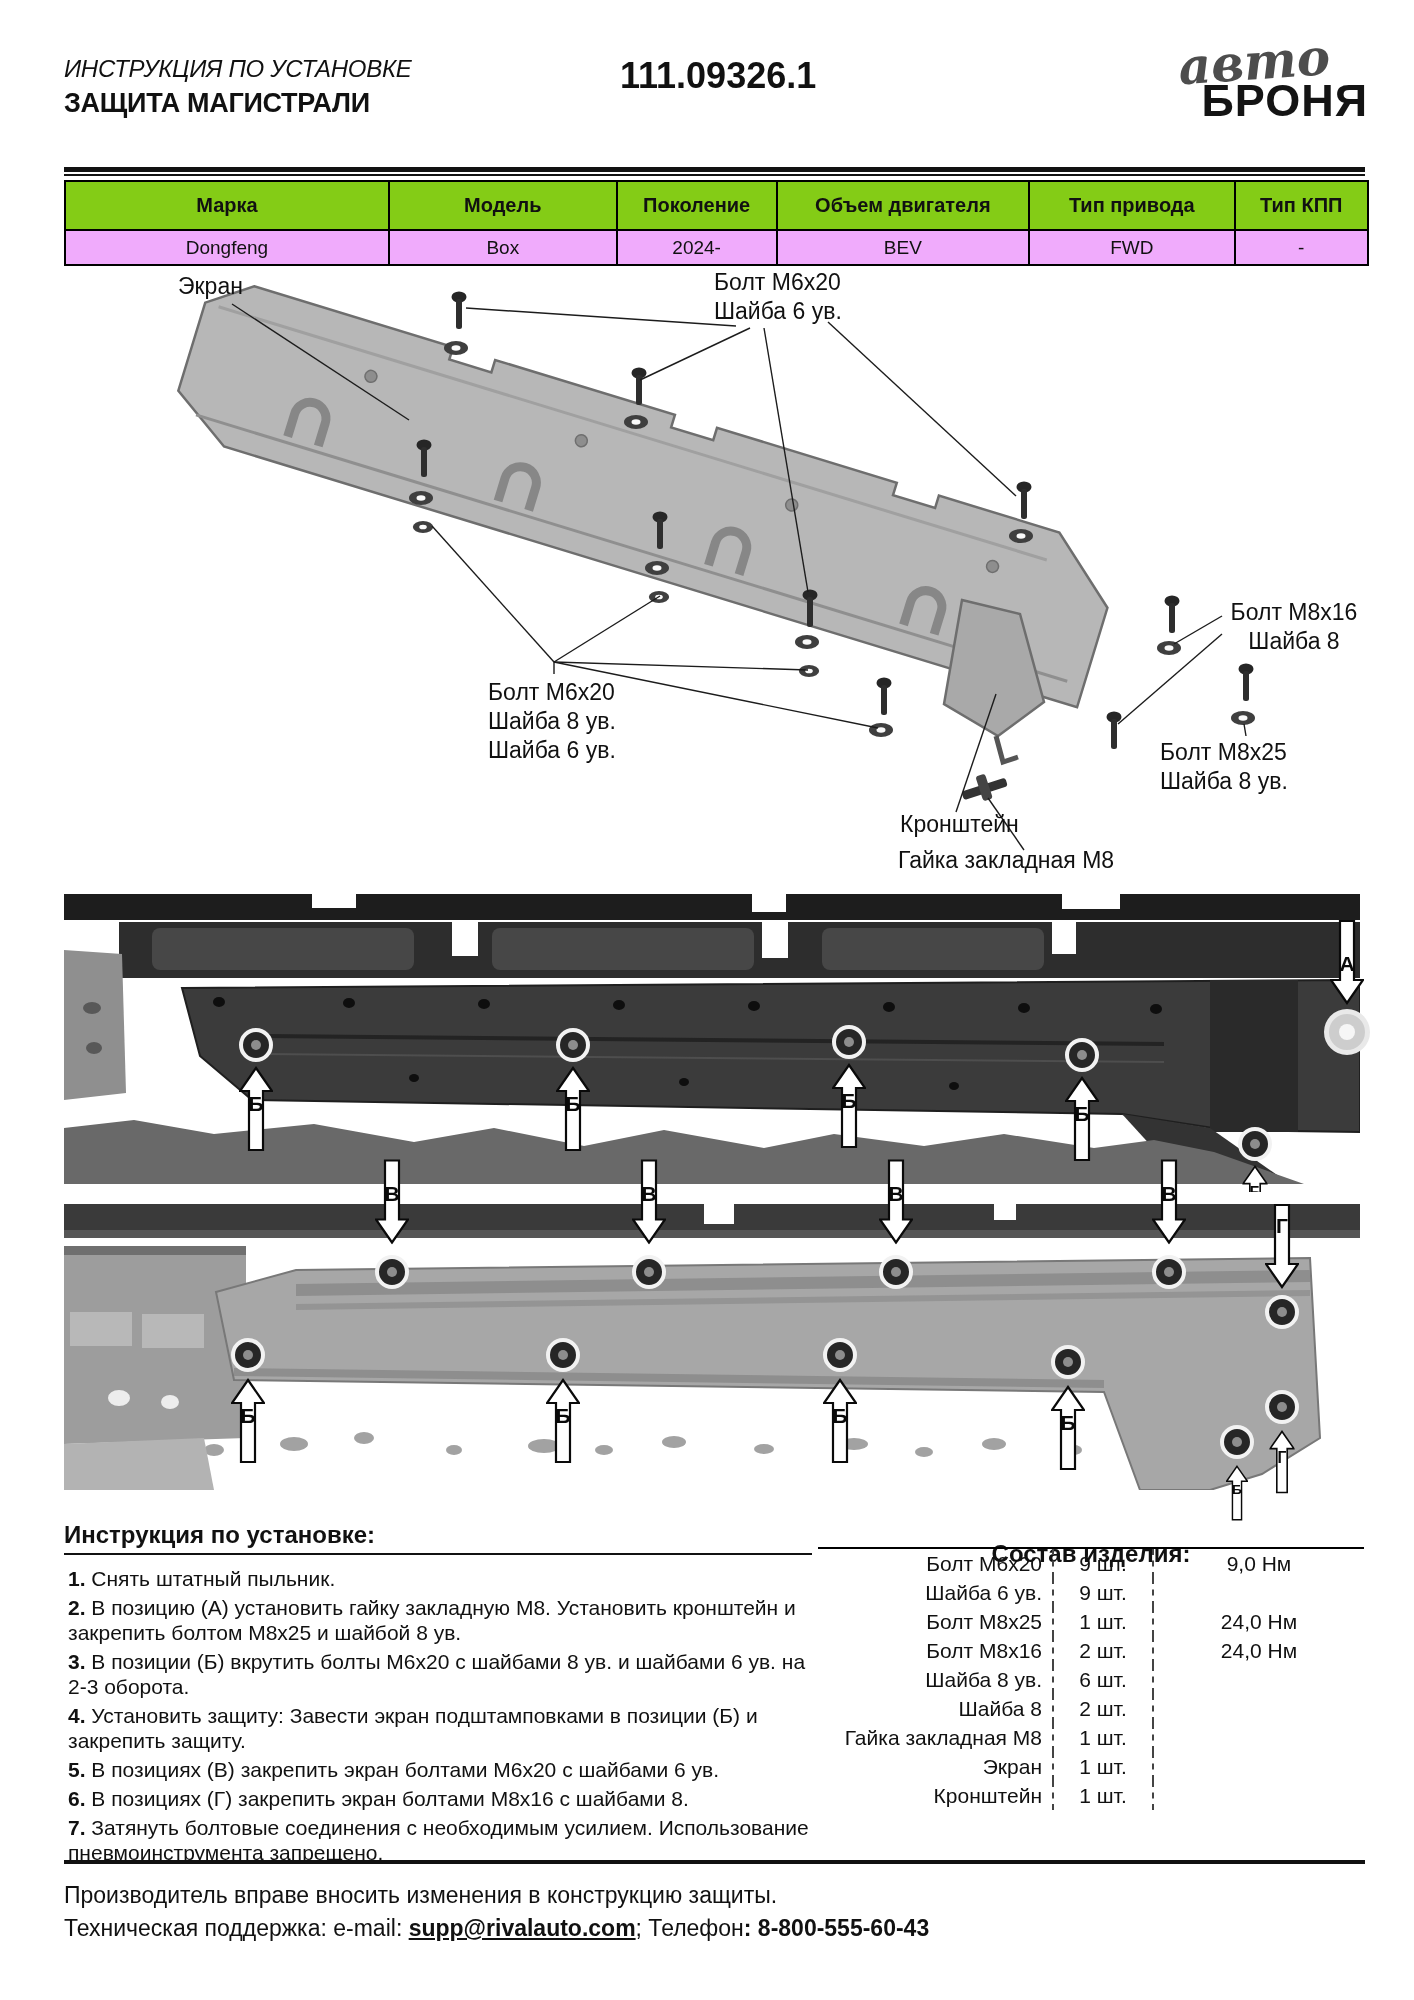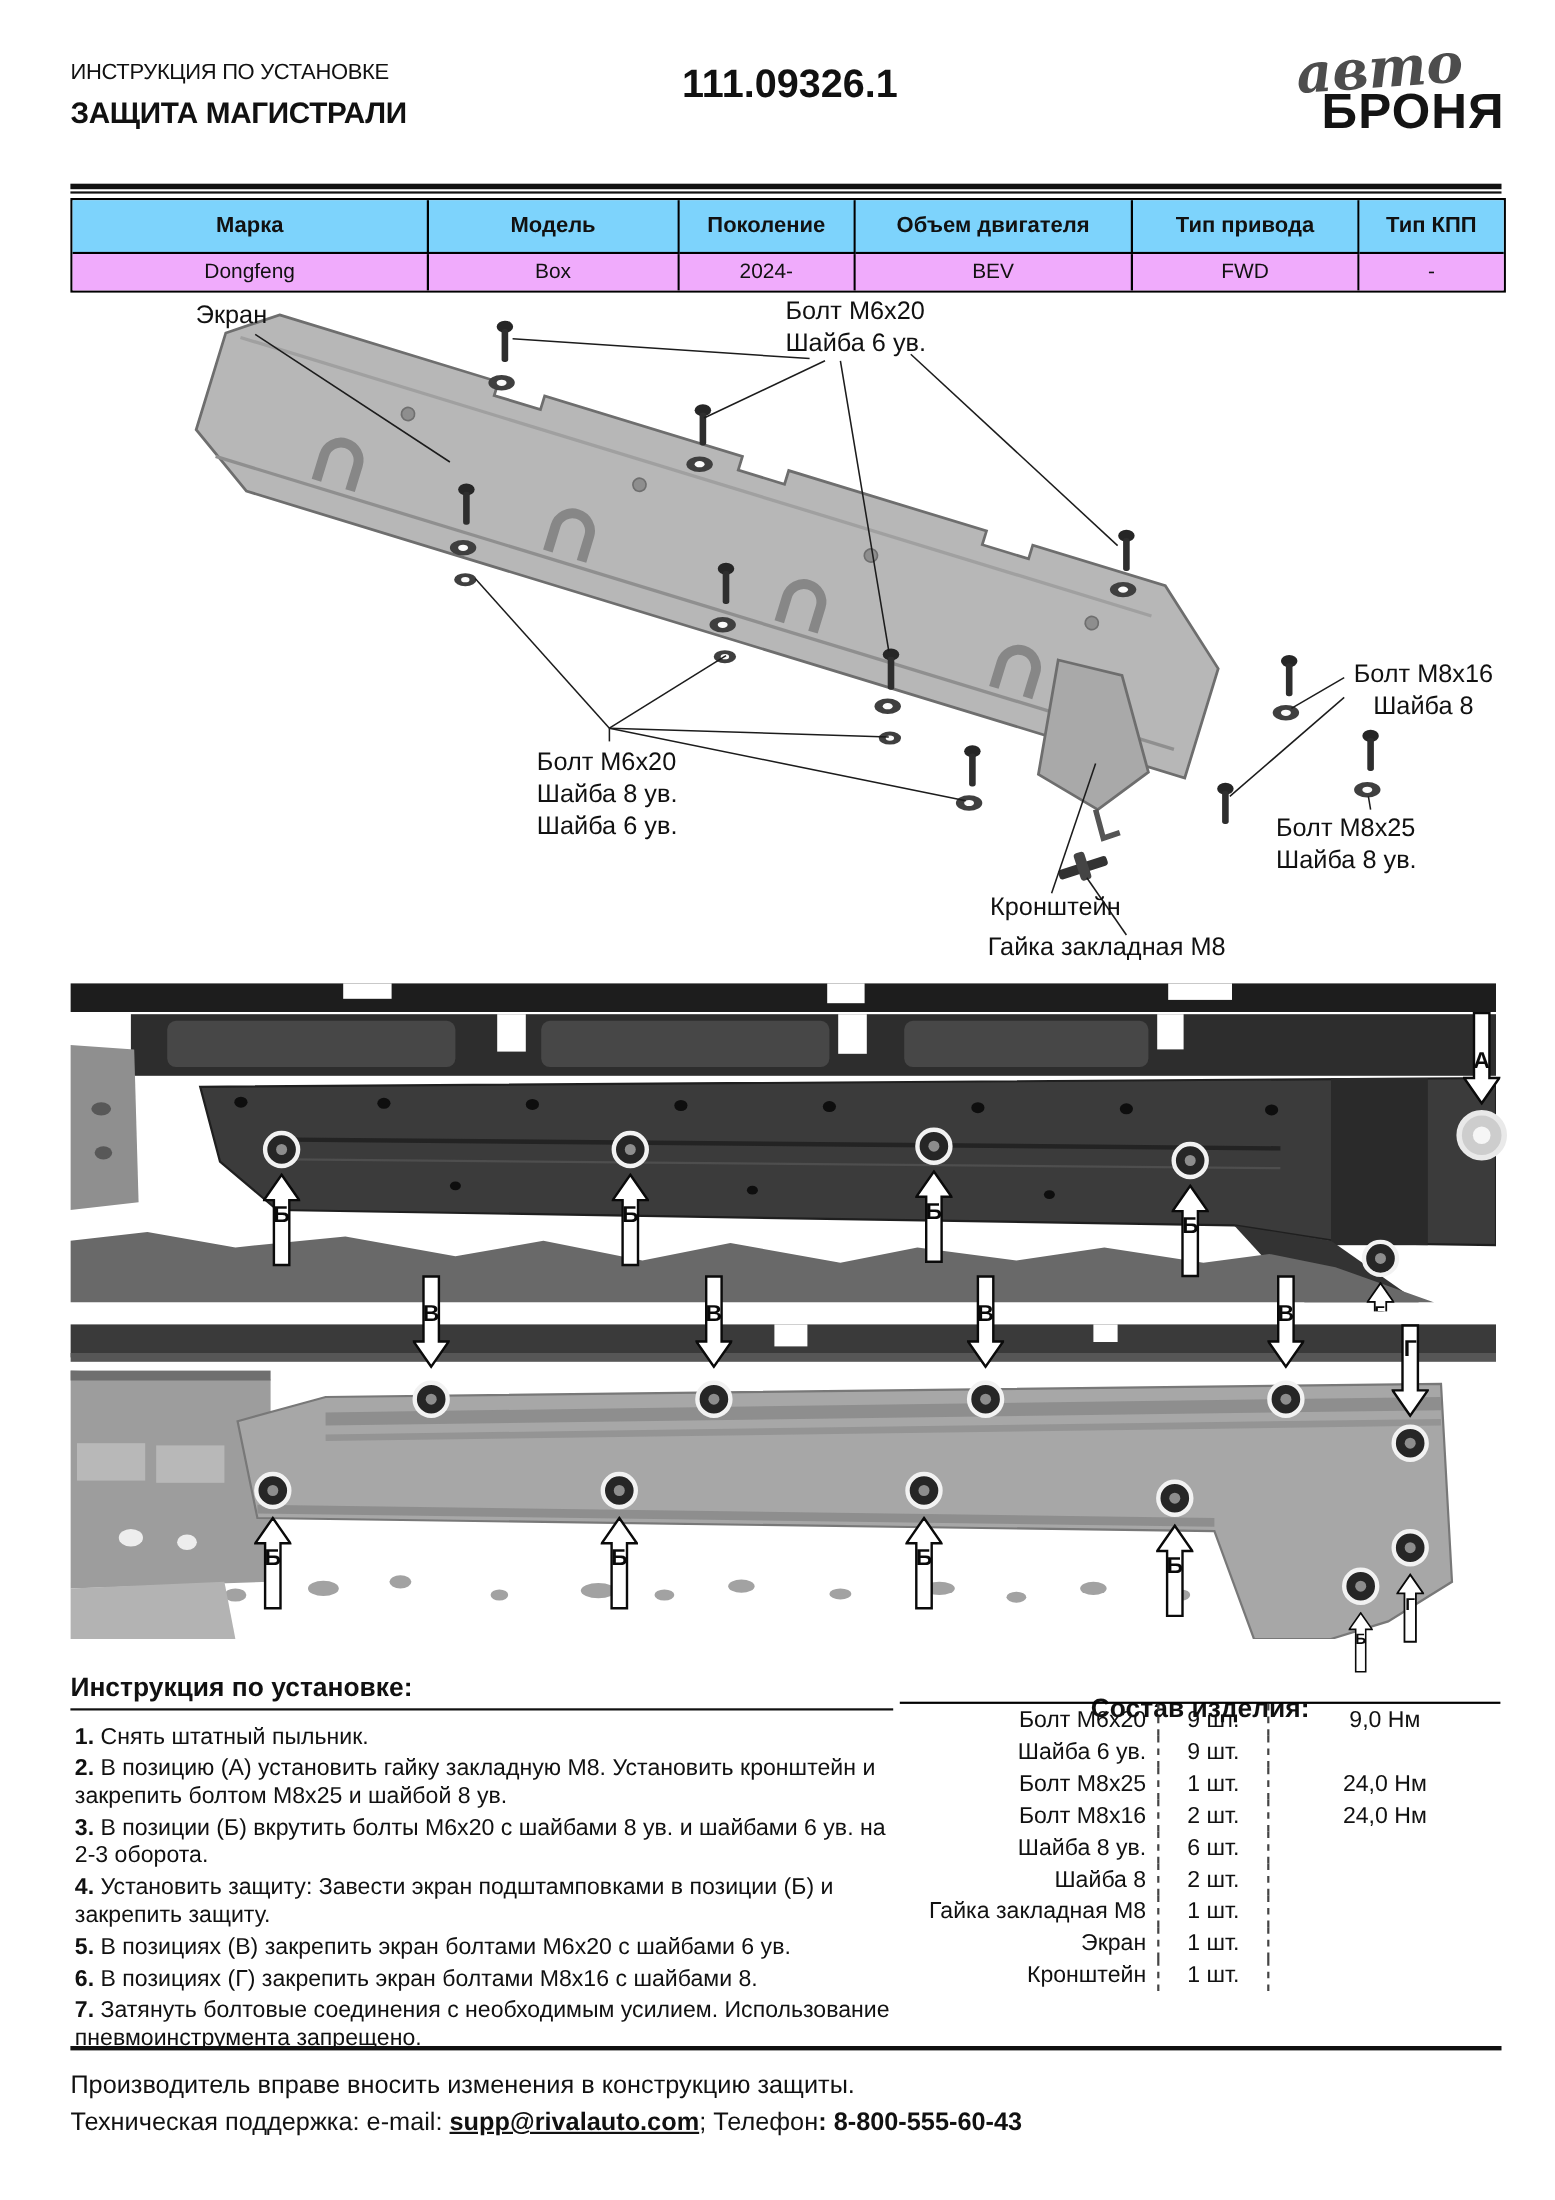"ИНСТРУКЦИЯ ПО УСТАНОВКЕ" .title1 { font-size: 20px -> 24px; font-style: none -> italic }
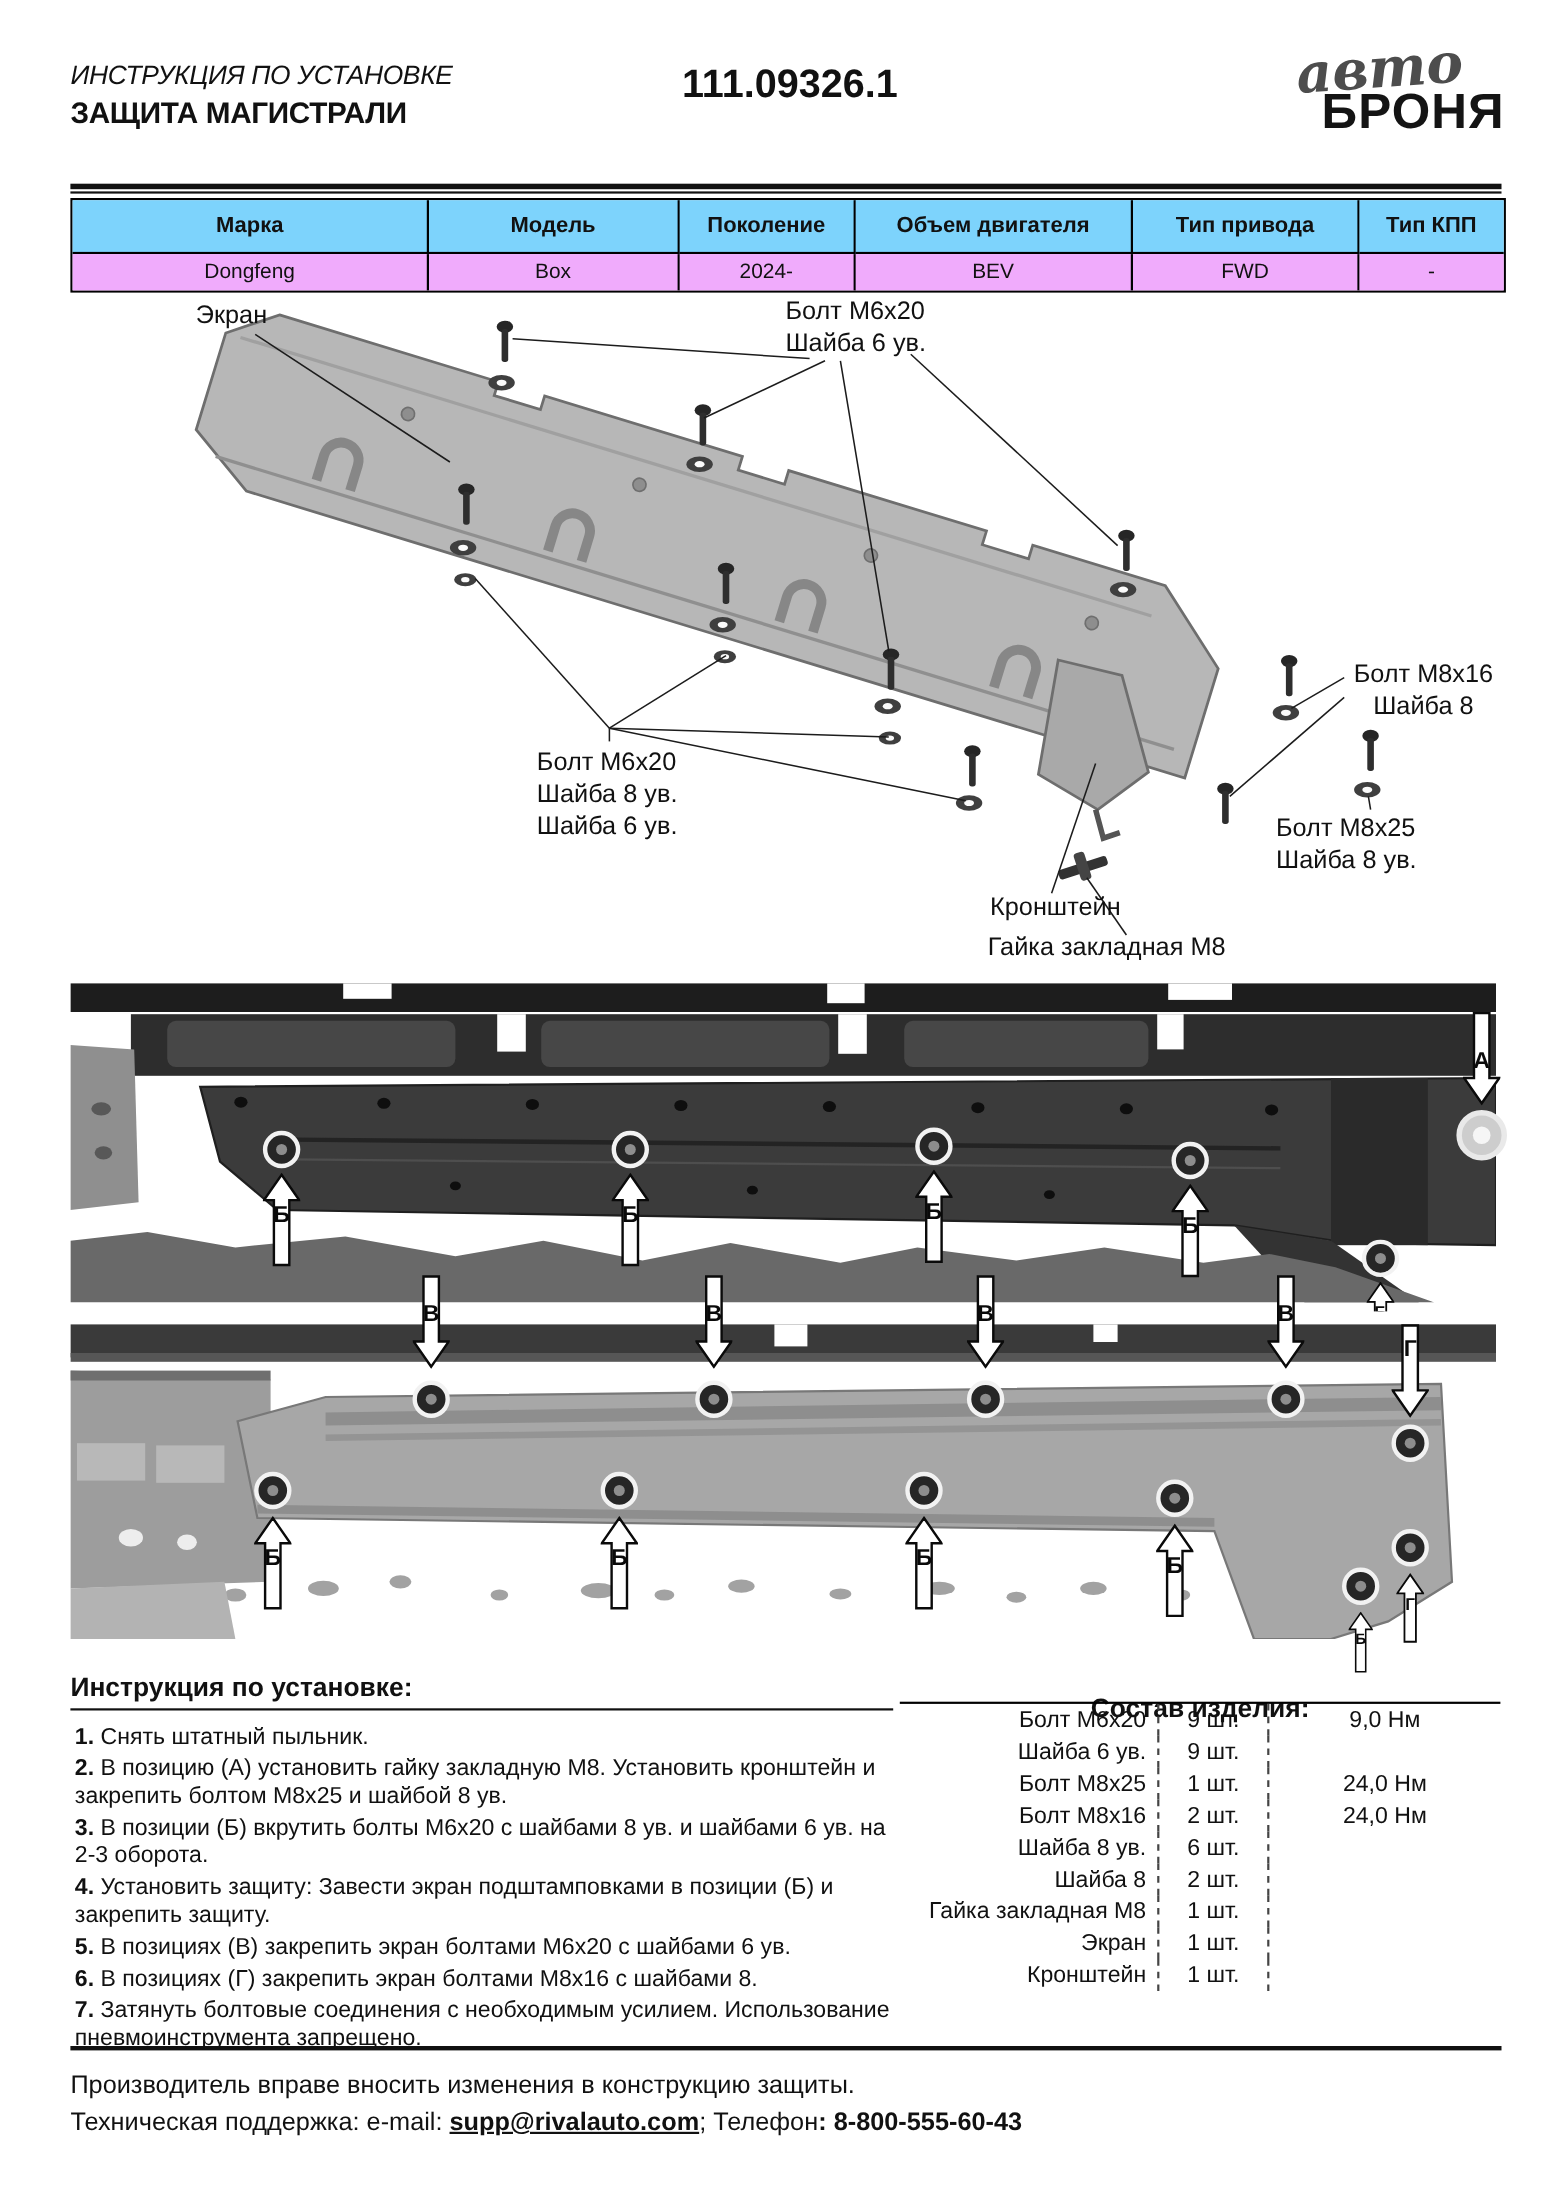"Марка" .spec .hd { background: #7dd3fc -> #84cc16 }
